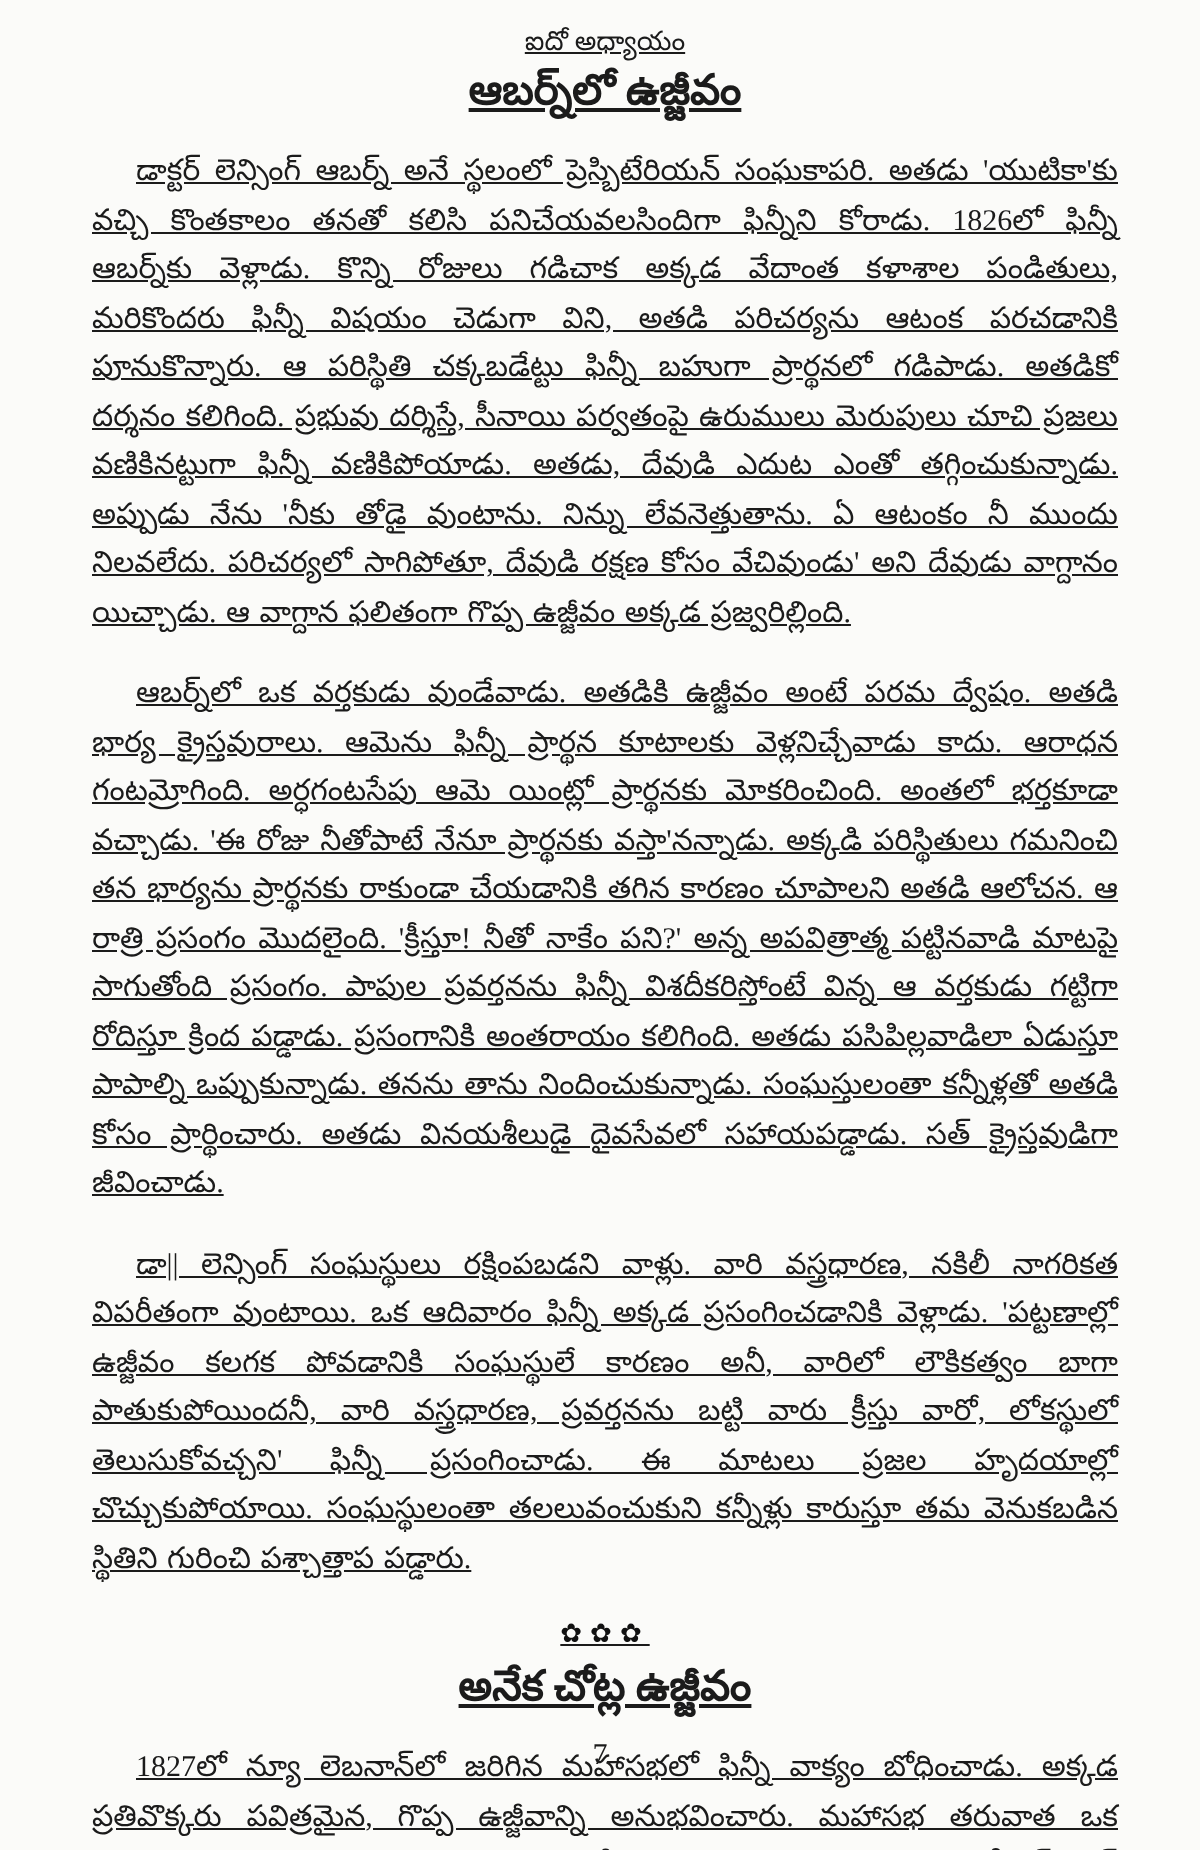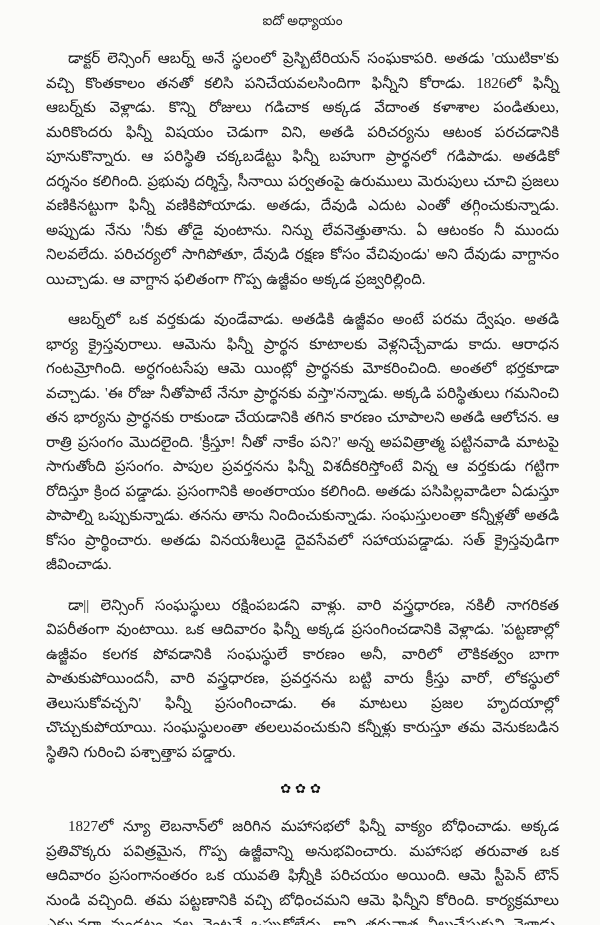"ఐదో అధ్యాయం" .page { text-decoration: none -> underline }
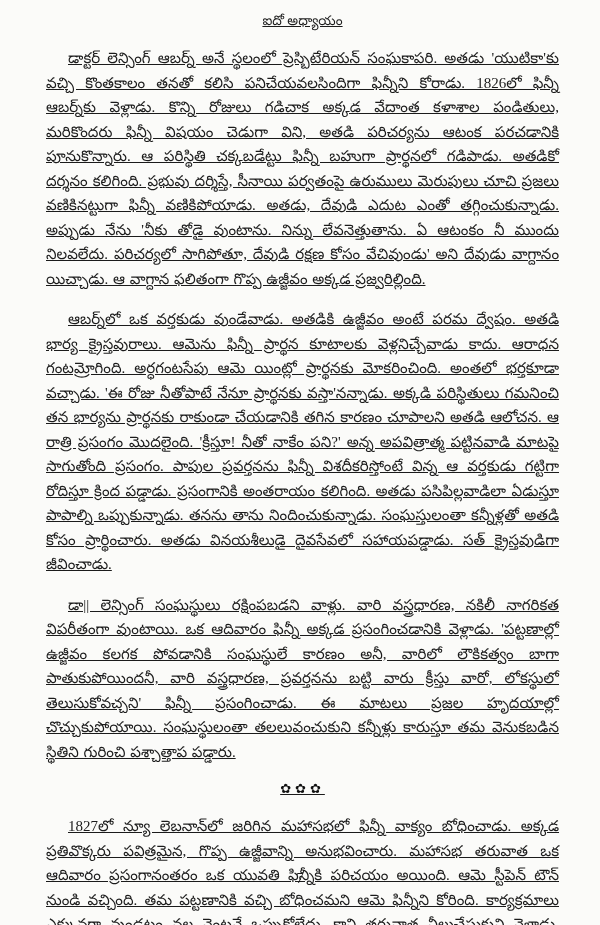"ఆబర్న్‌లో ఉజ్జీవం" div.chapter-title { html: none -> <div>ఆబర్న్‌లో ఉజ్జీవం</div> }
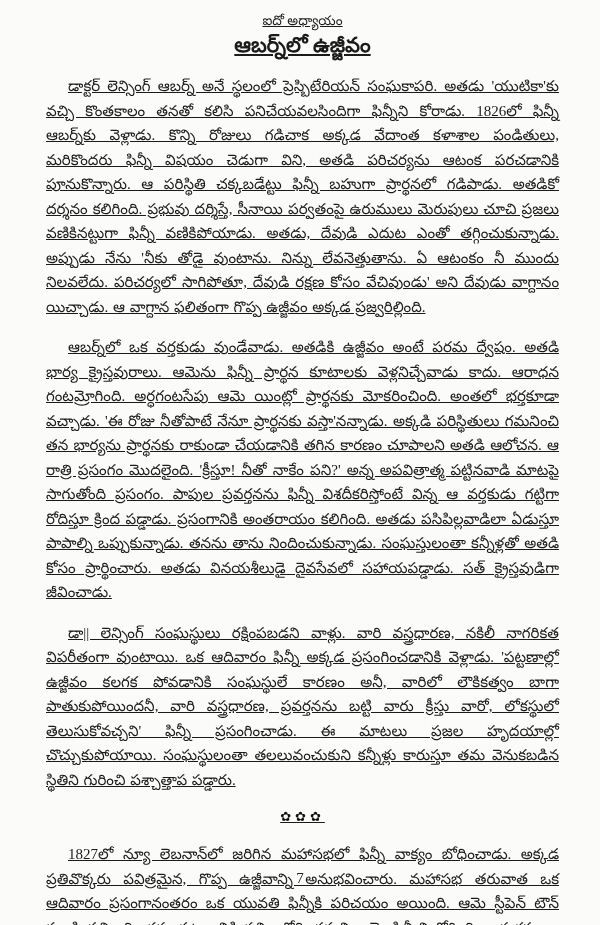"అనేక చోట్ల ఉజ్జీవం" div.chapter-title { html: none -> <div>అనేక చోట్ల ఉజ్జీవం</div> }
